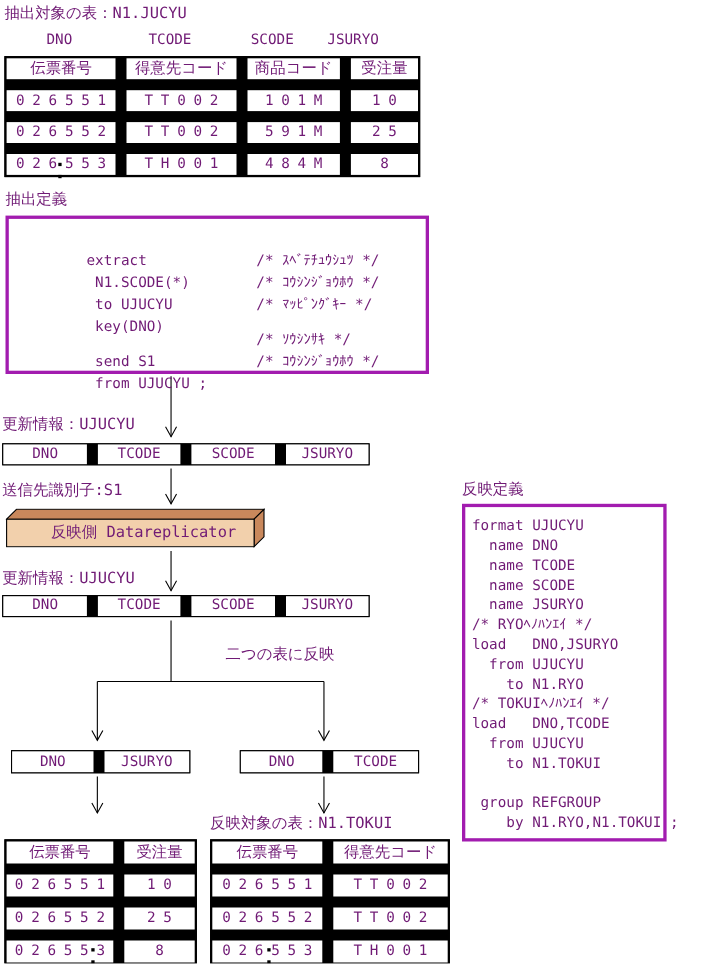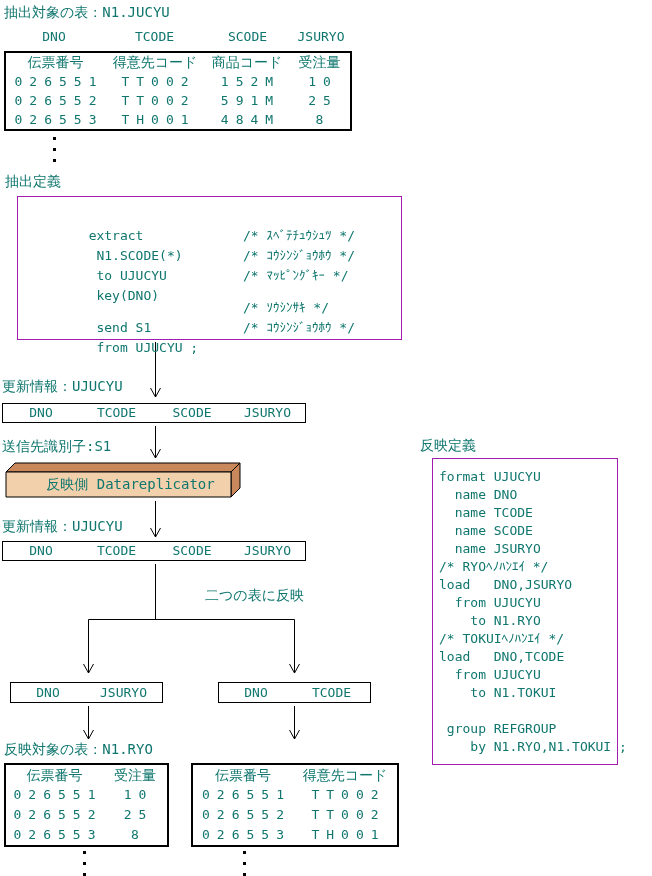"抽出対象の表：N1.JUCYU" .canvas { color: #0f766e -> #701a75 }
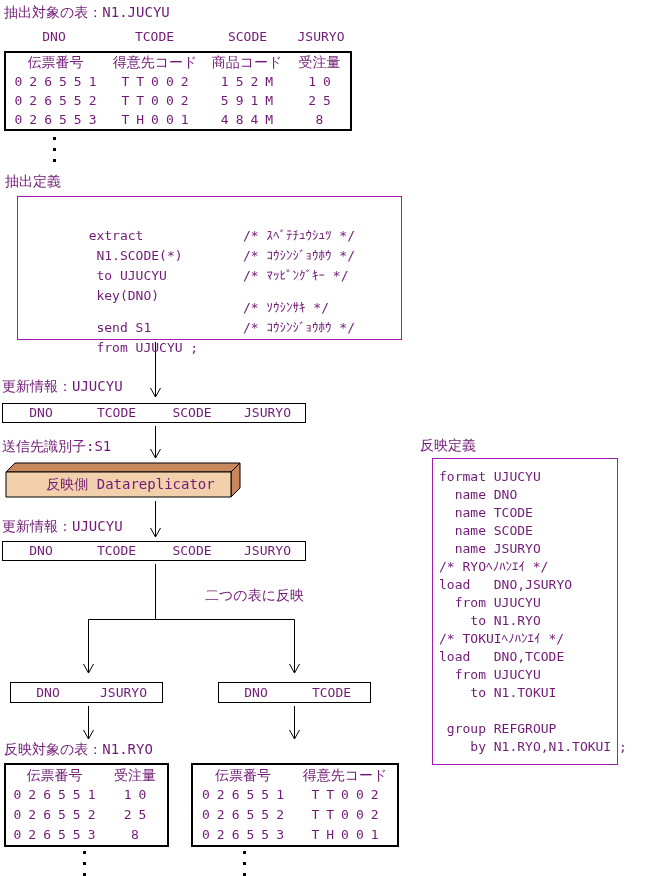"伝票番号" .gtable { gap: 0 -> 10px }
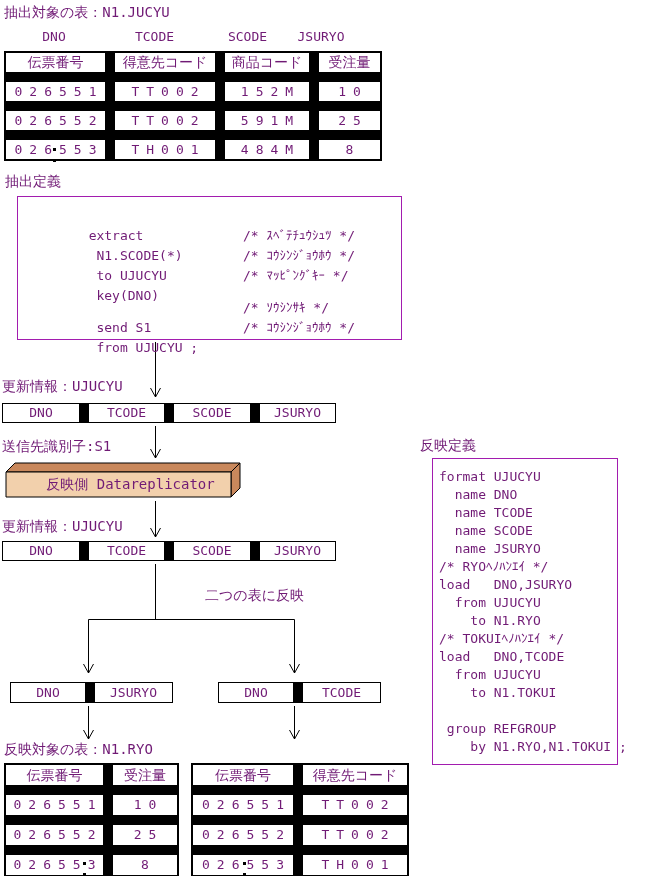"152M" div.c { text: 152M -> 101M }
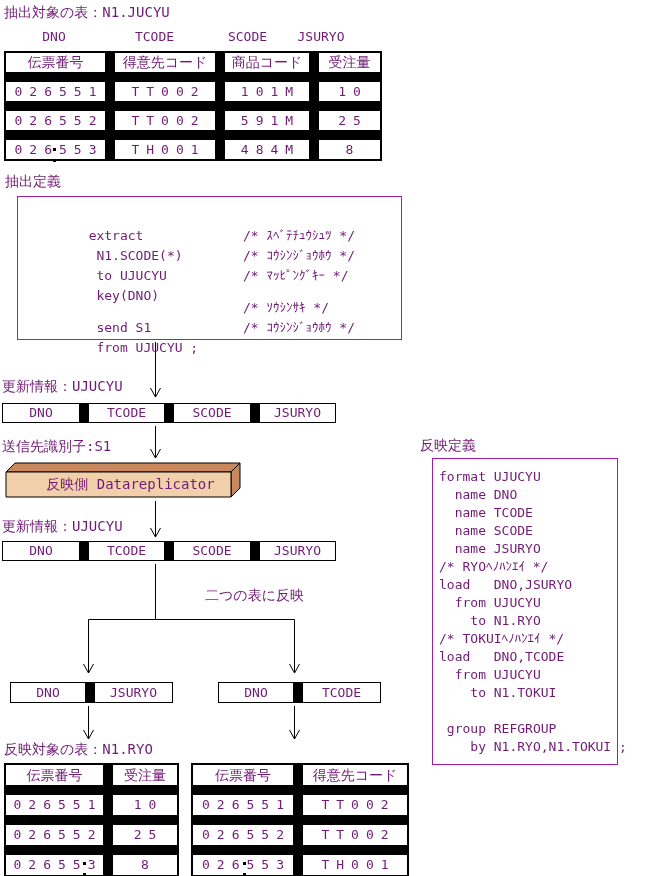"extract" .codebox { border: 1px solid #a21caf -> 3px solid #a21caf; margin-left: 12px -> none }
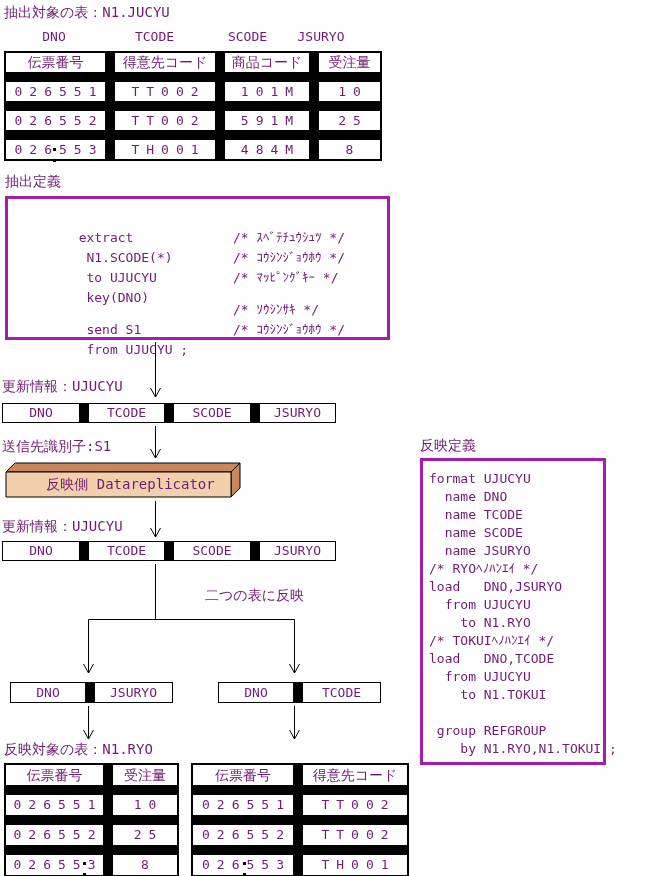"反映対象の表：N1.RYO" div.label { html: <div>反映対象の表：N1.RYO</div> -> none }
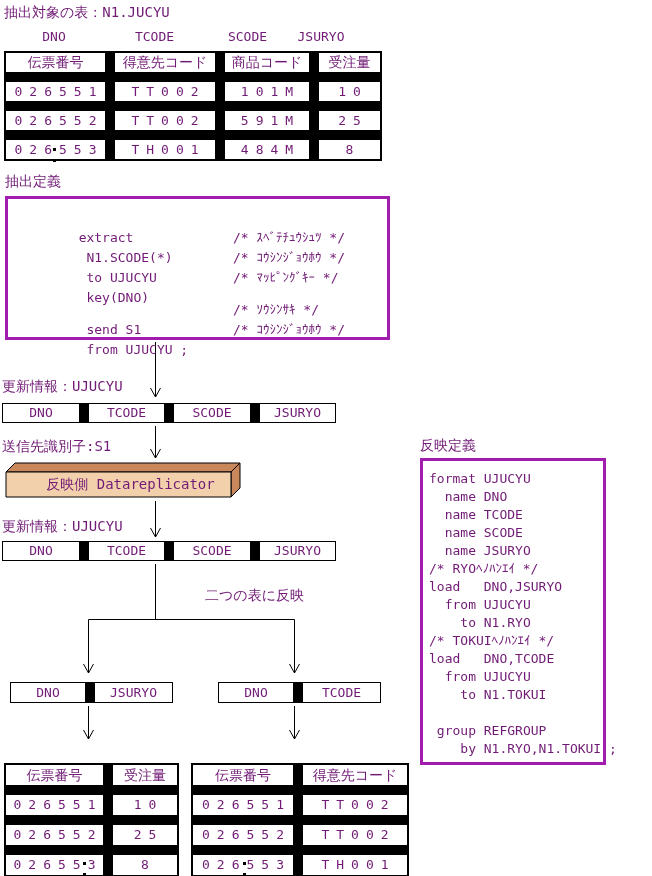"反映対象の表：N1.TOKUI" div.label { html: none -> <div>反映対象の表：N1.TOKUI</div> }
